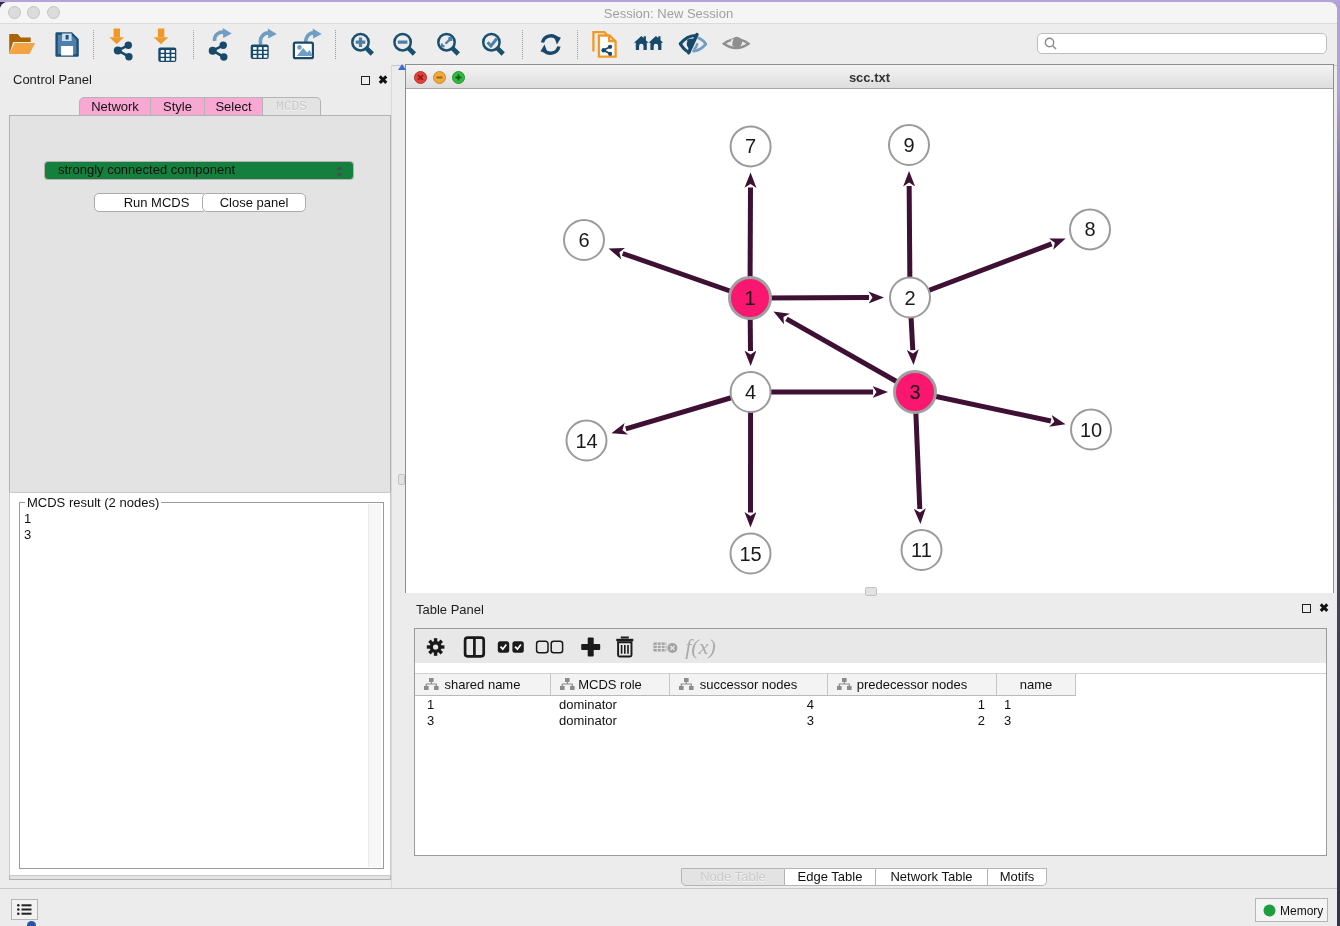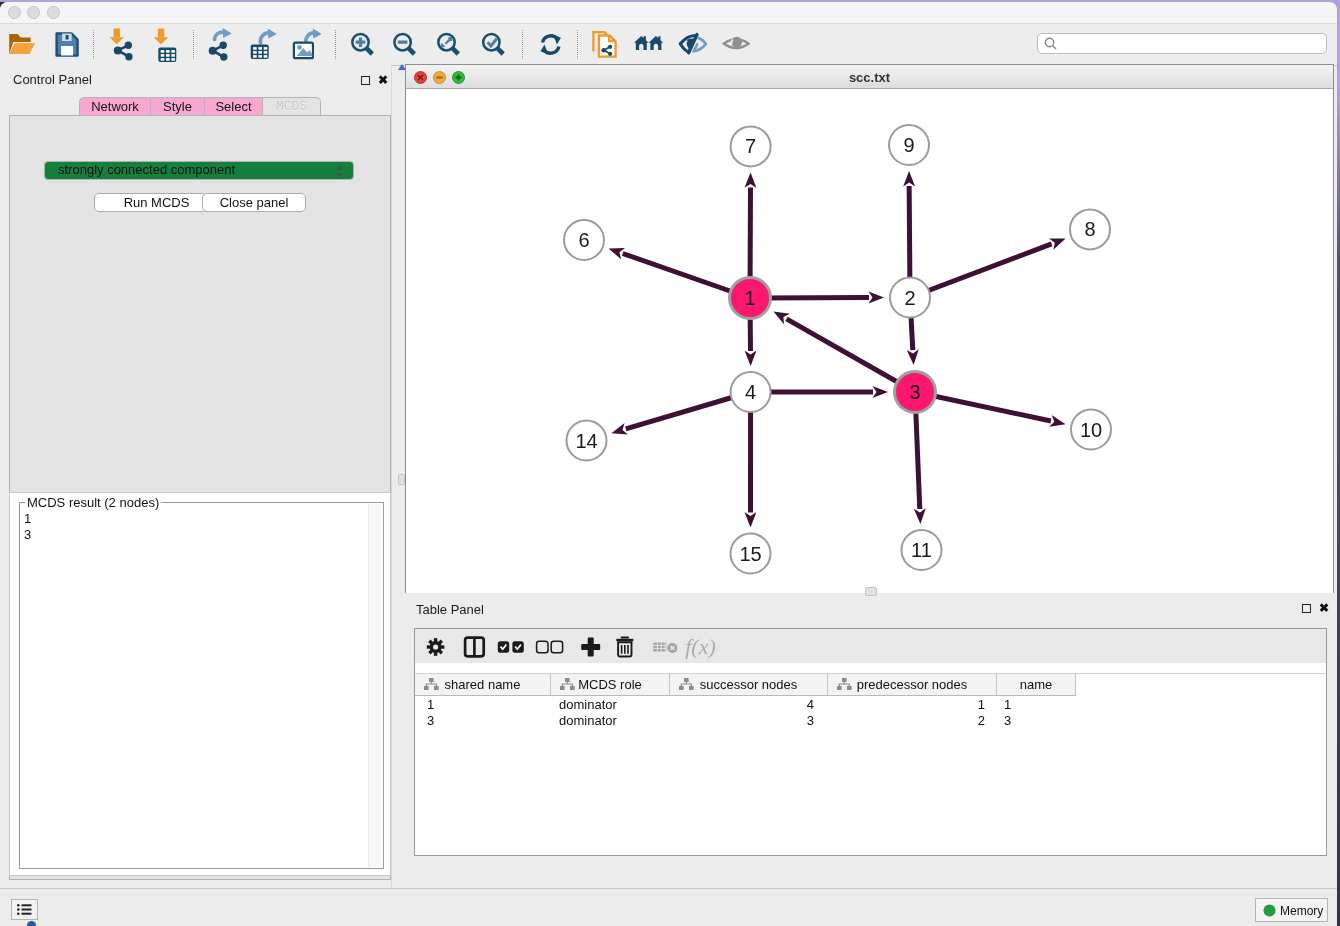"Session: New Session" div { html: none -> <div>Session: New Session</div> }
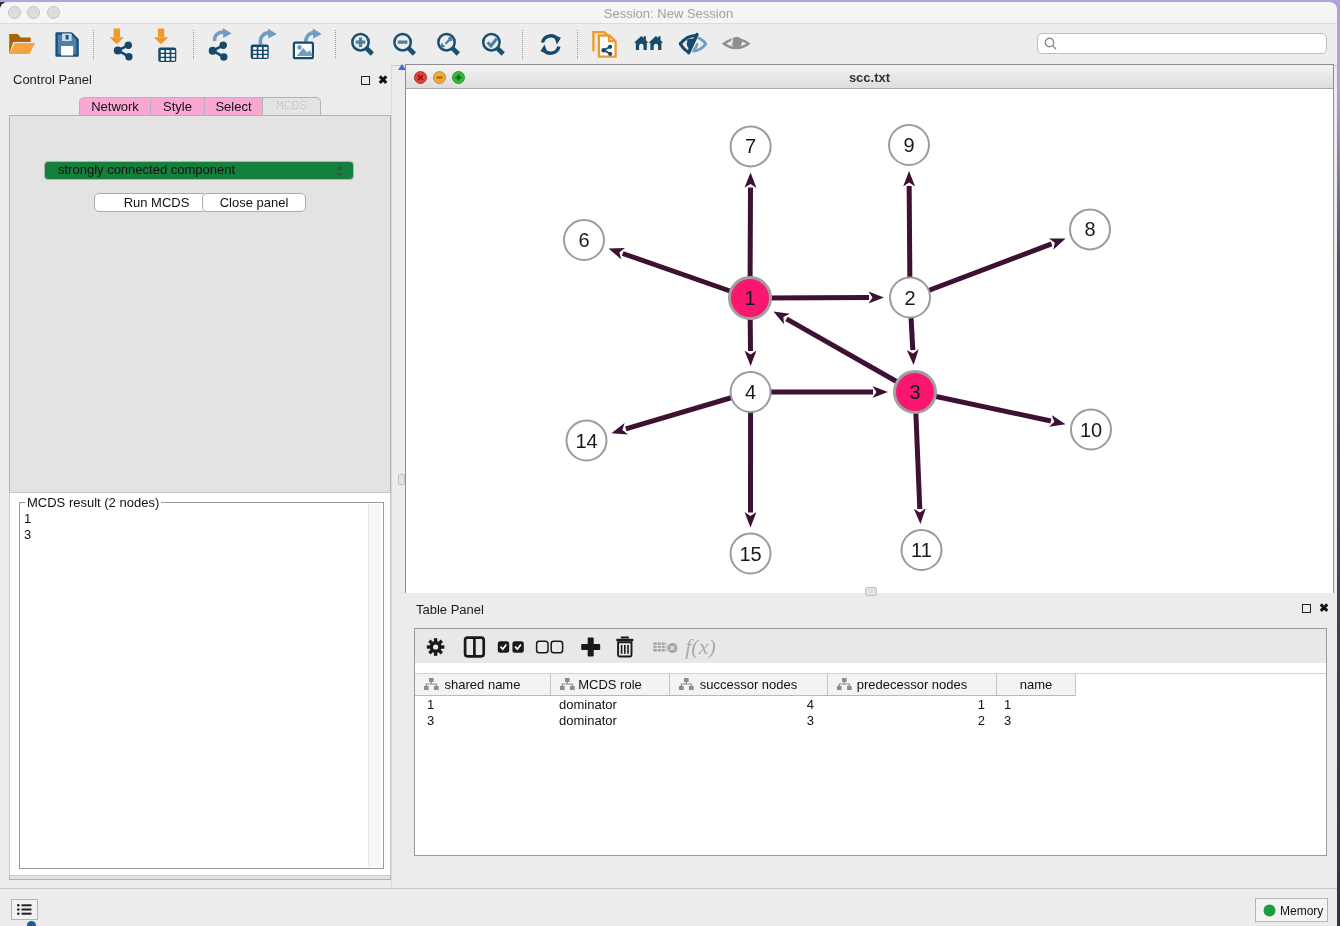"Node Table" div.tabrow { html: none -> <div> <div>Node Table</div> <div>Edge Table</div> <div>Network Table</div> <div>Motifs</div> </div> }
